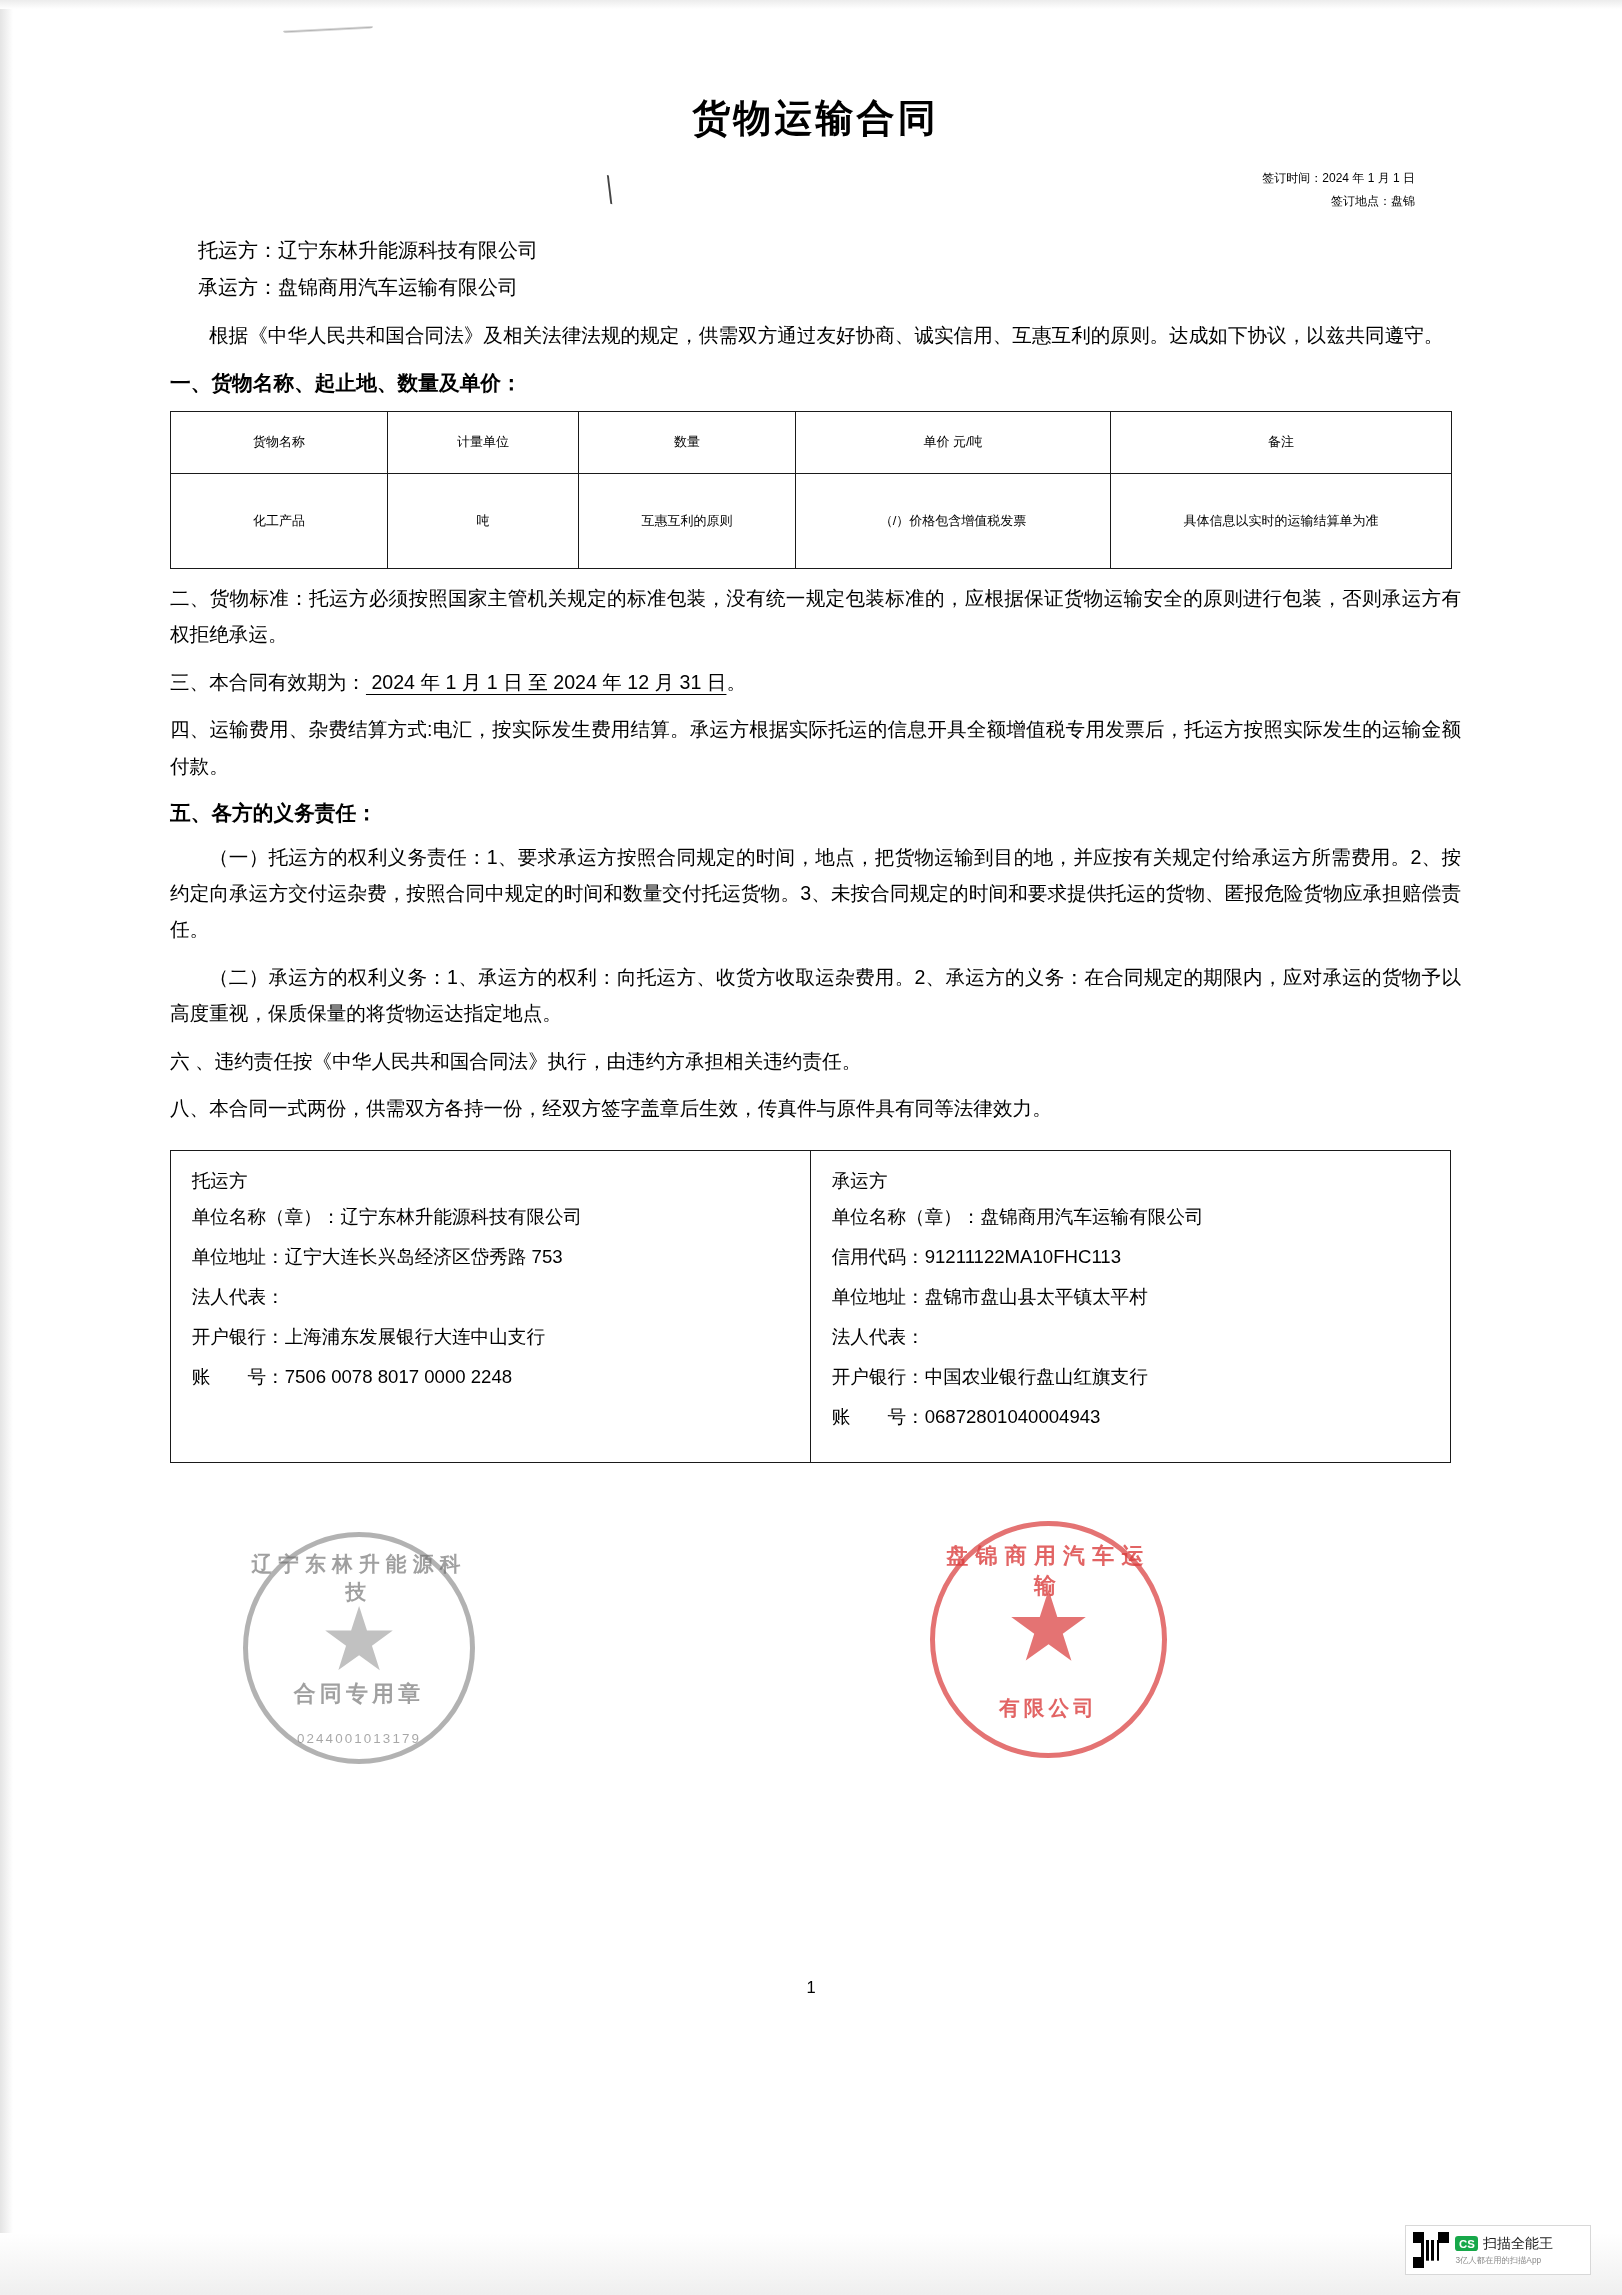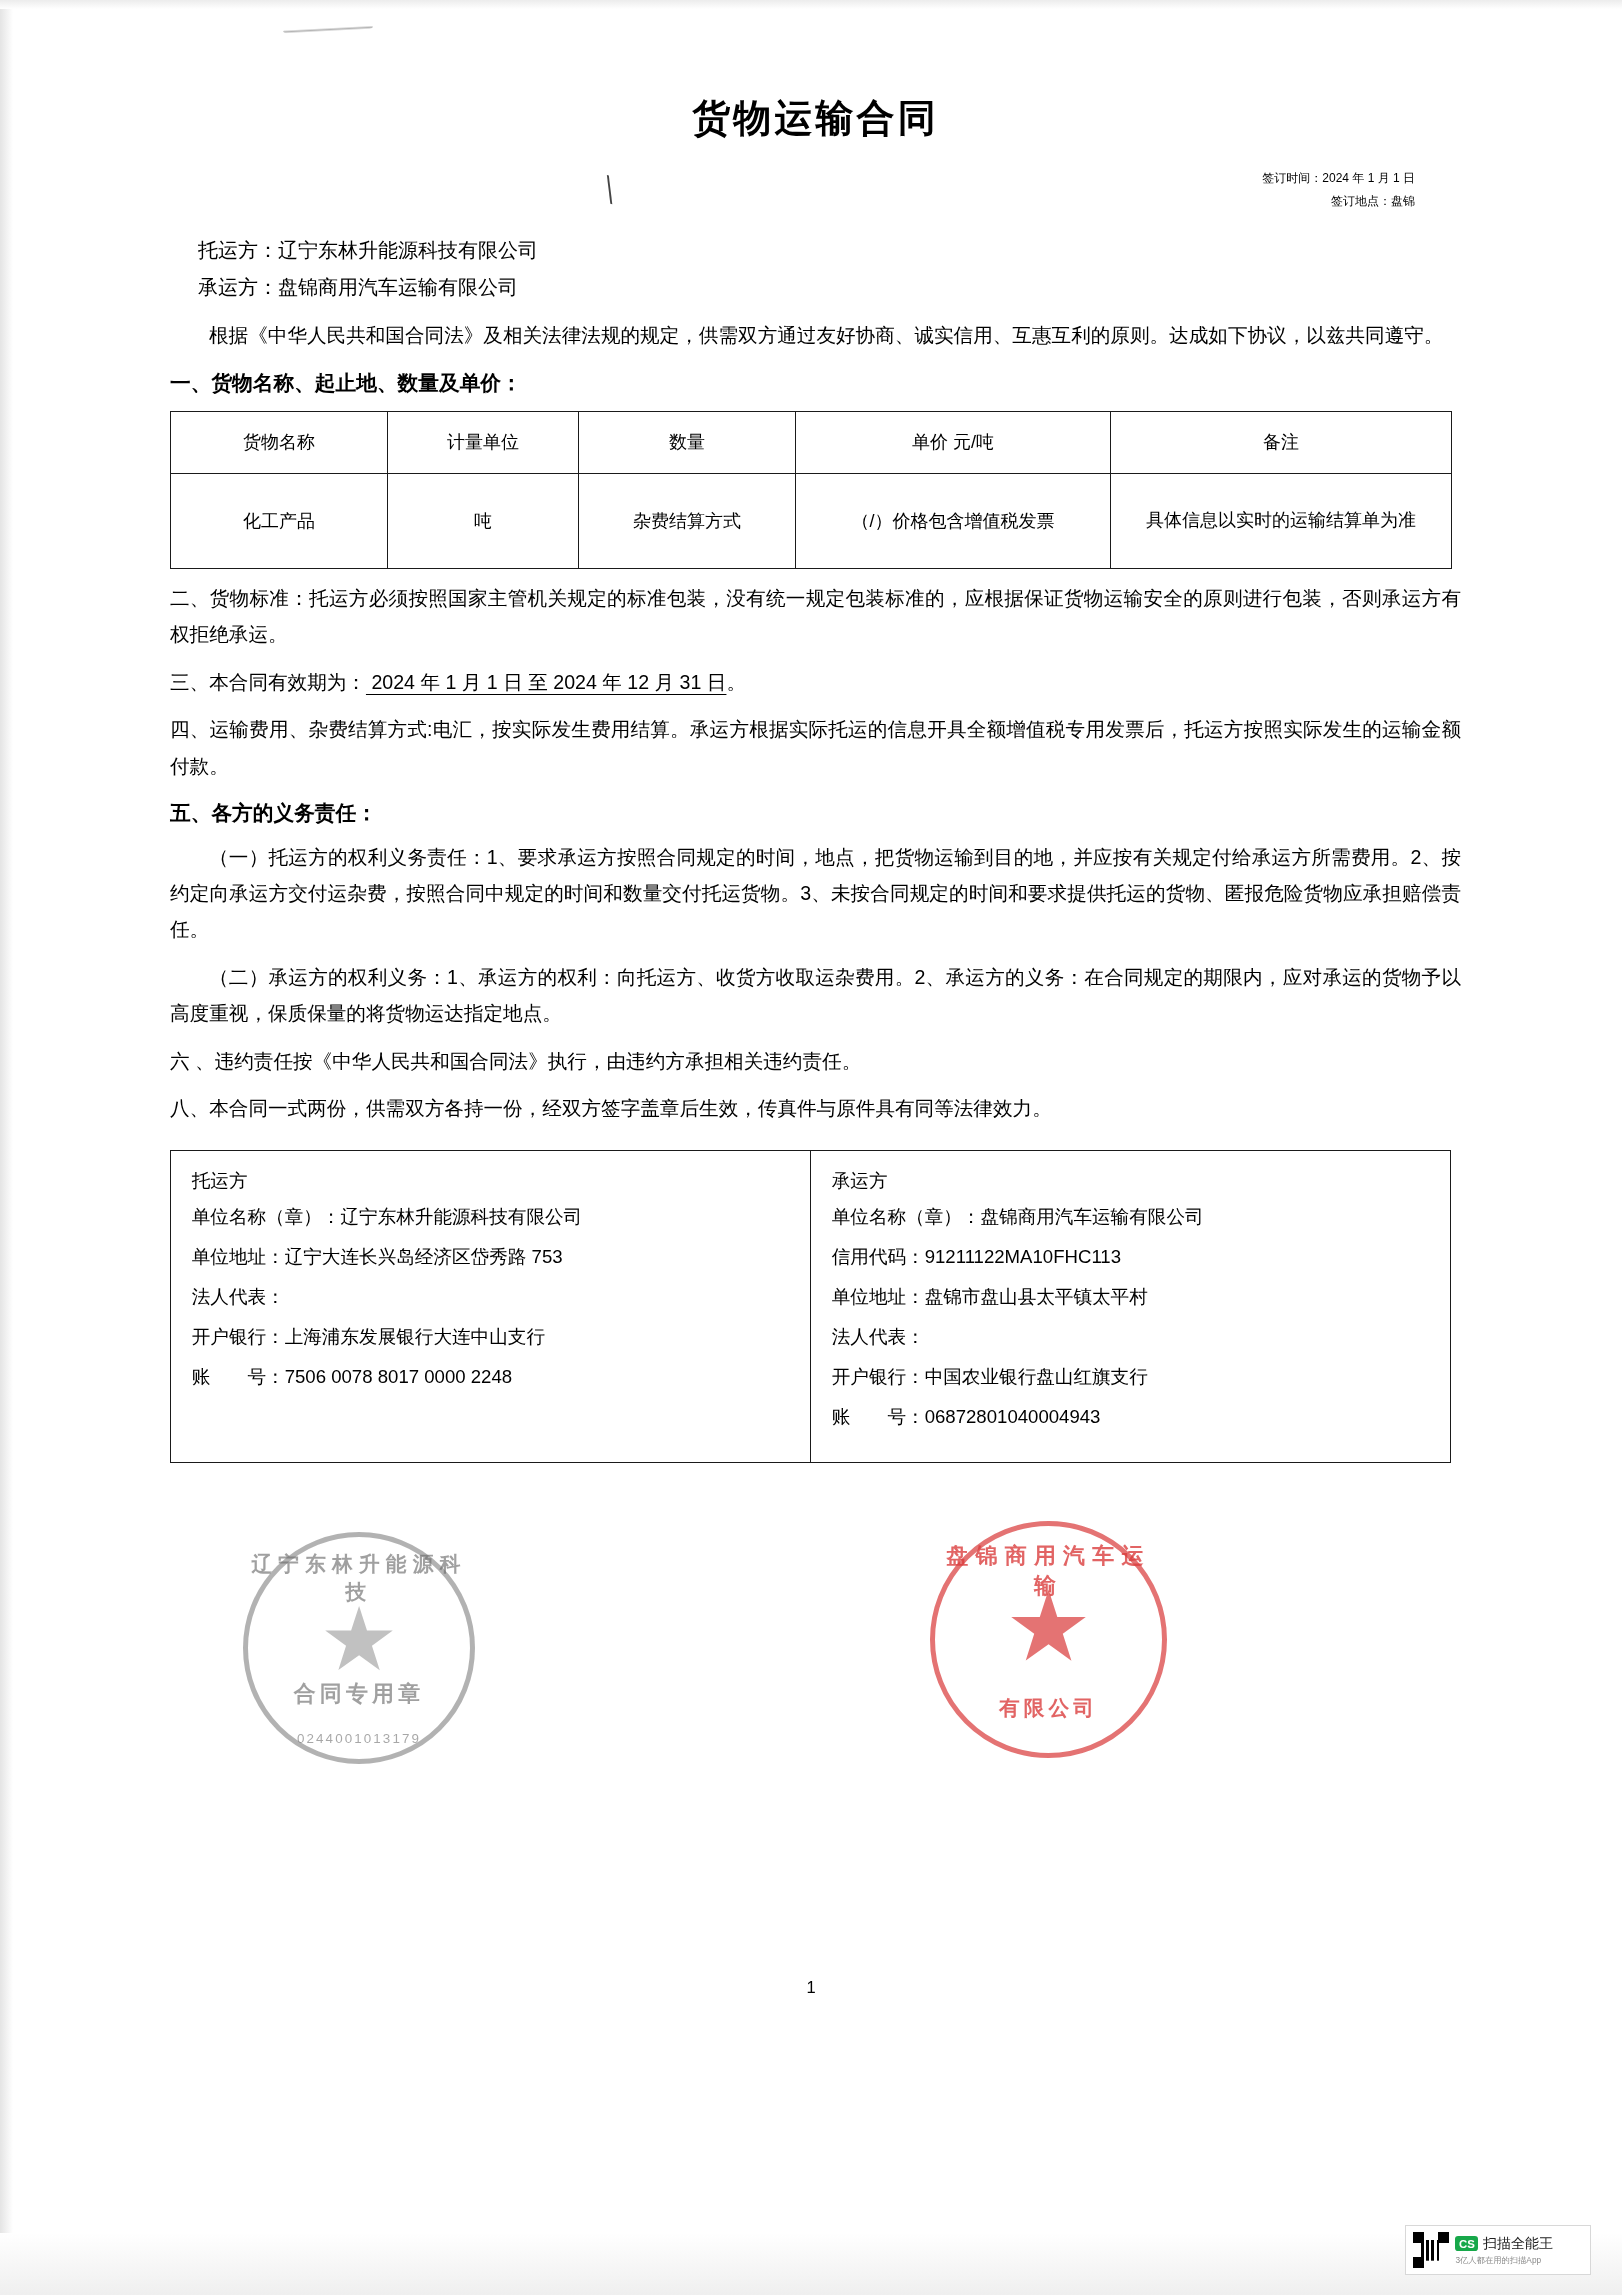"货物名称" table.goods td, table.goods th { font-size: 18px -> 13px }
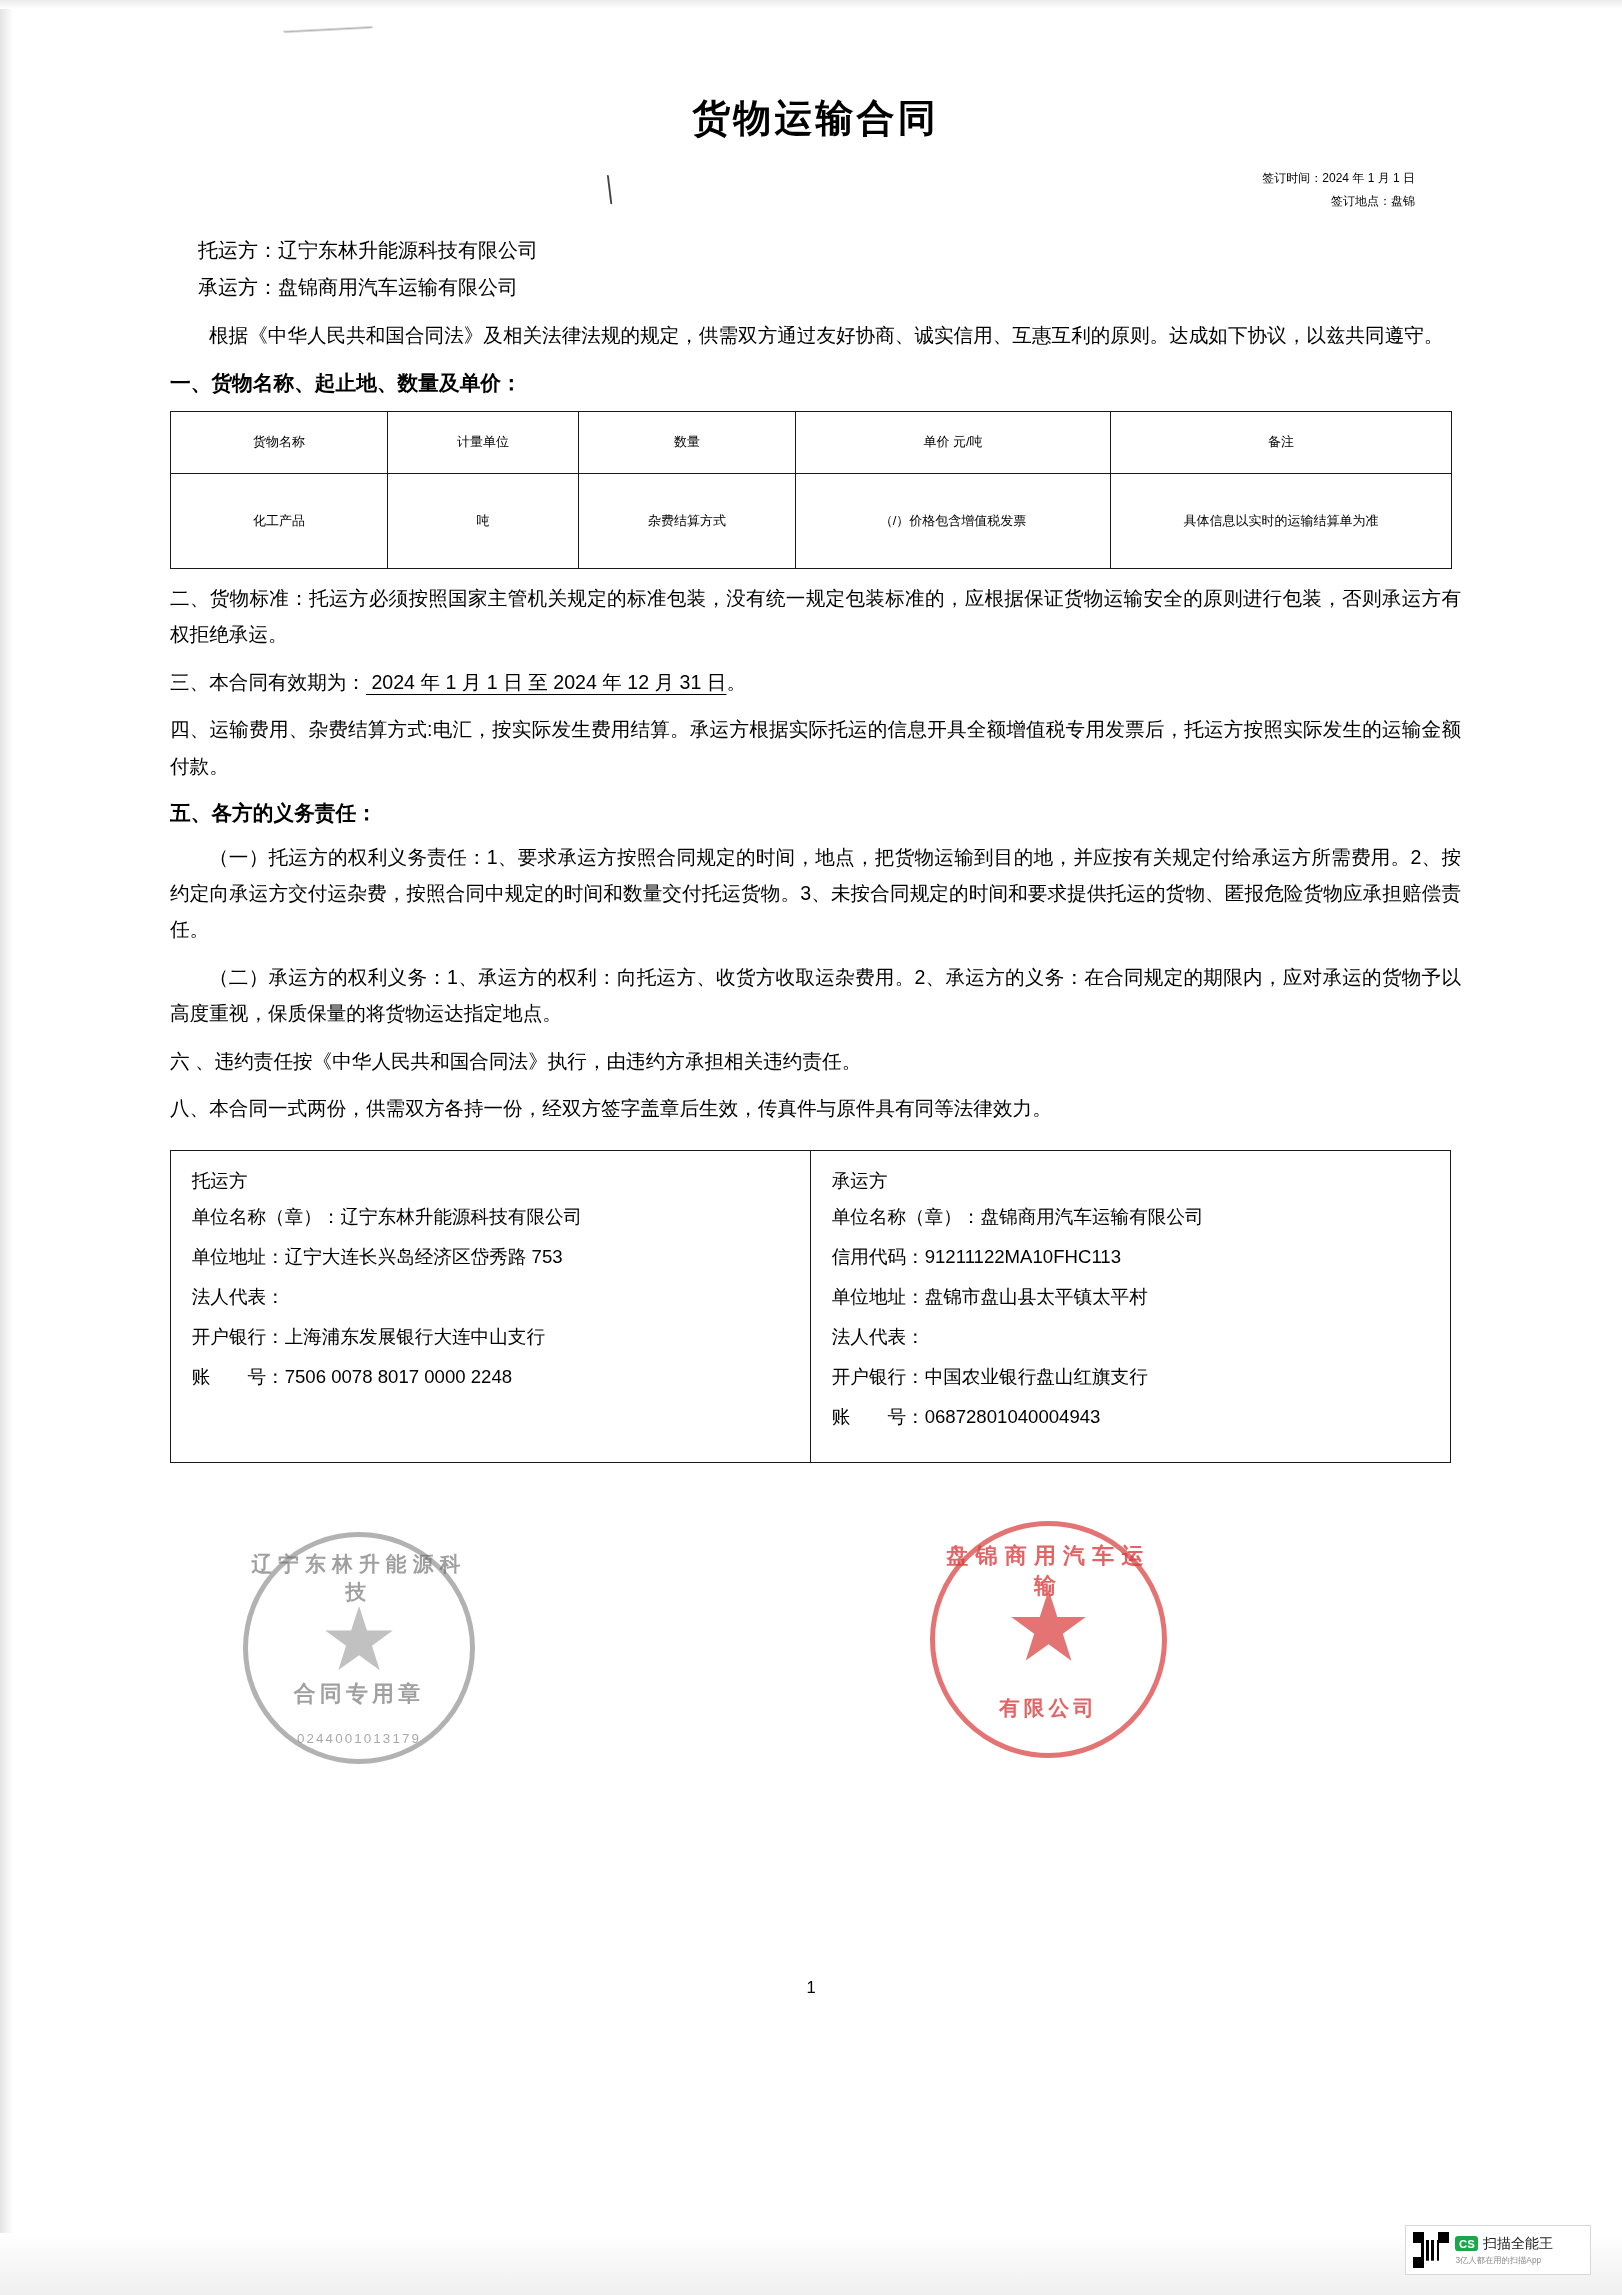"杂费结算方式" td { text: 杂费结算方式 -> 互惠互利的原则 }
